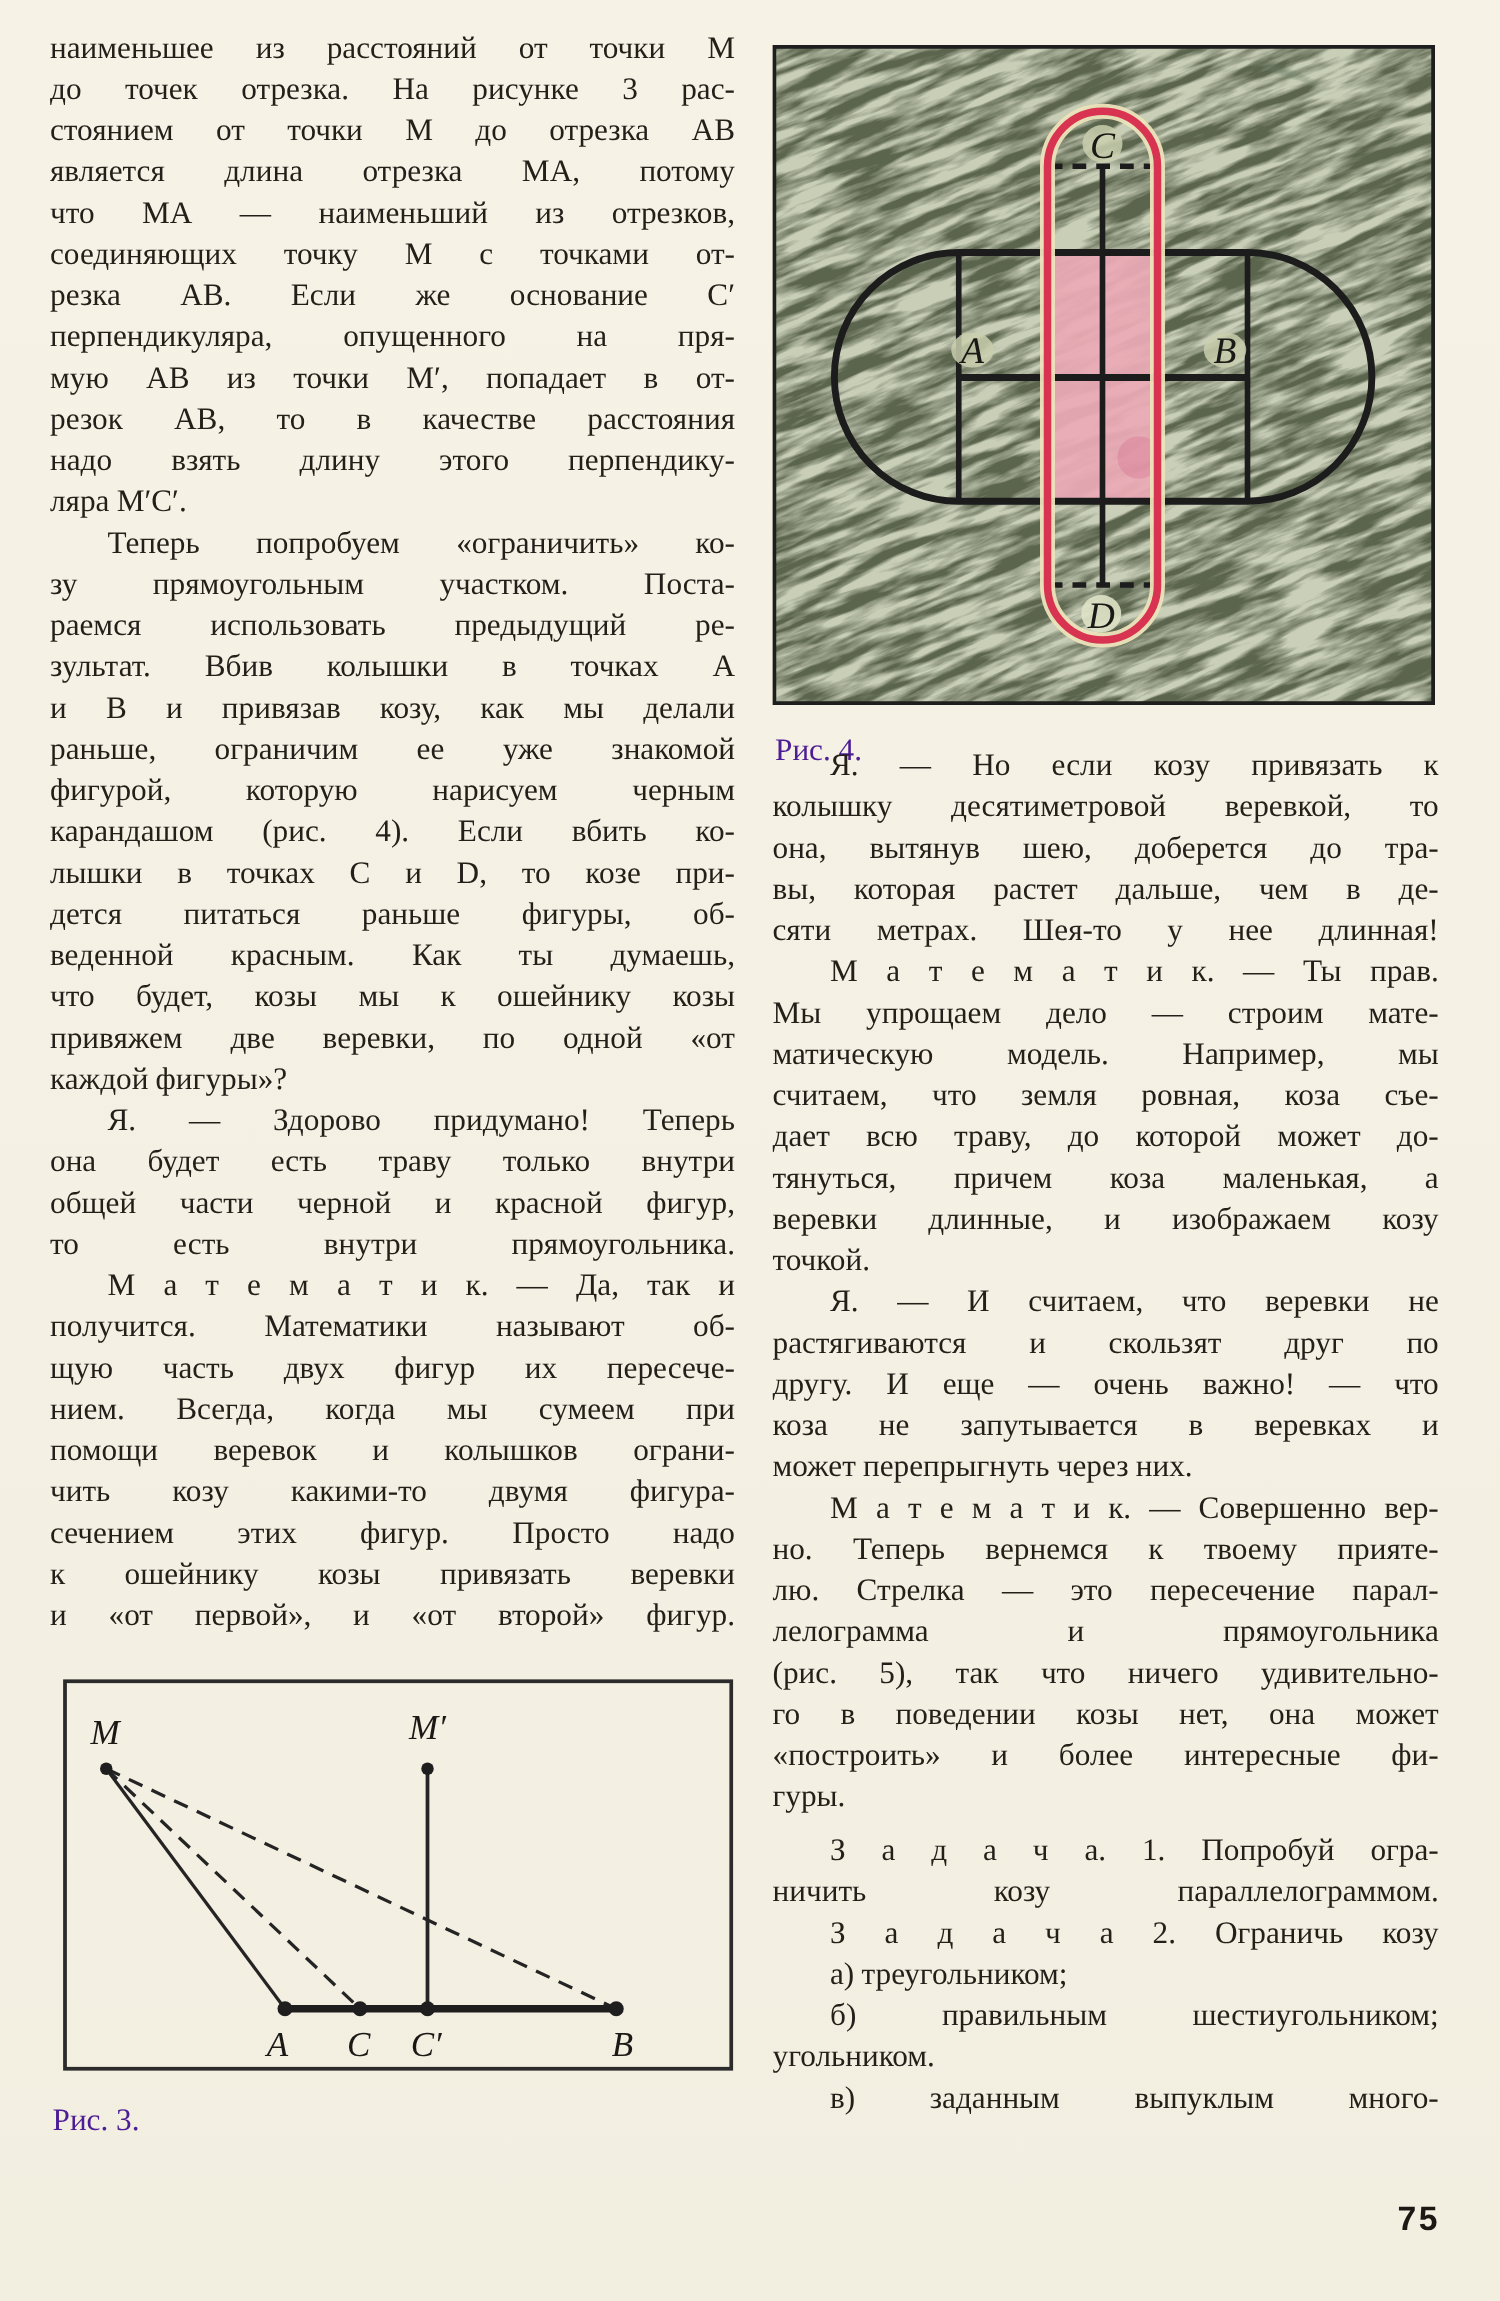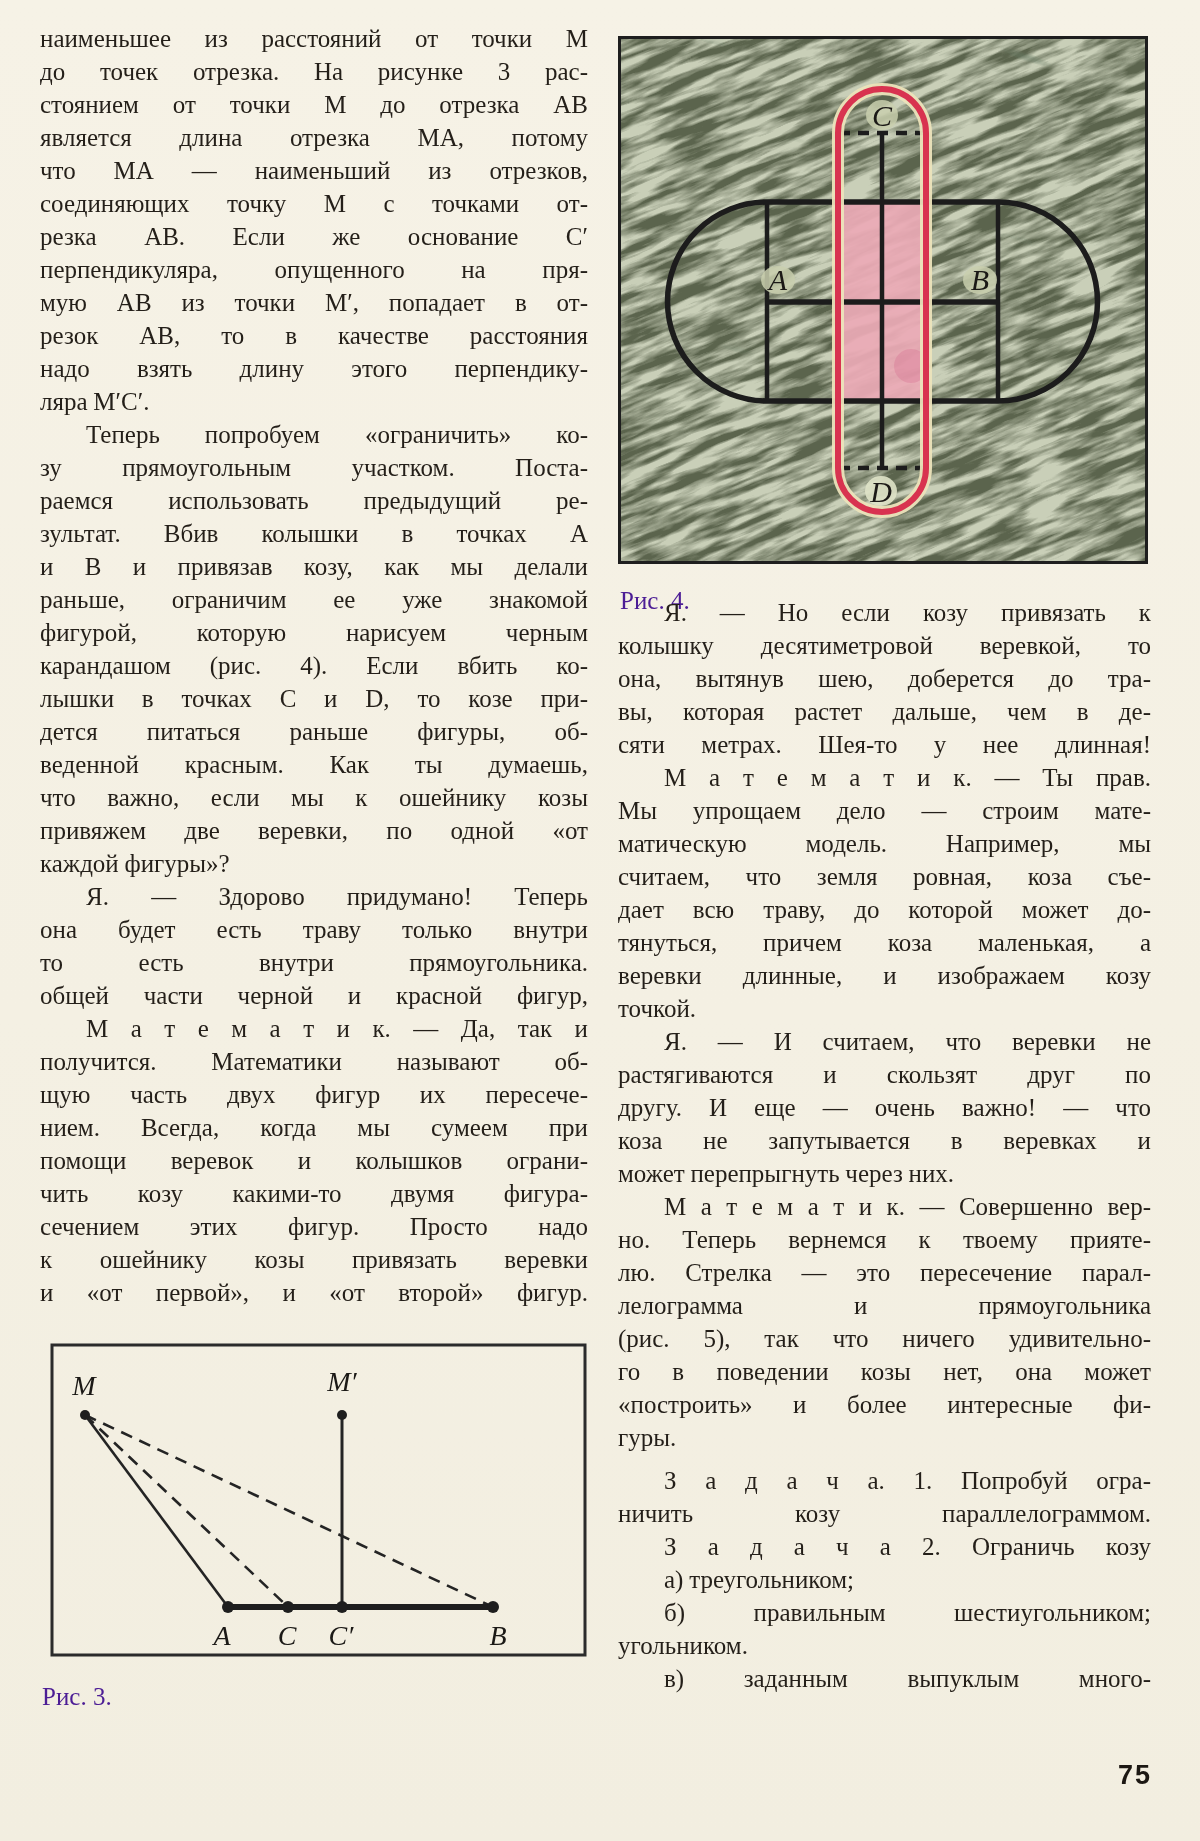"что важно, если мы к" div.tline { text: важно, если -> будет, козы }
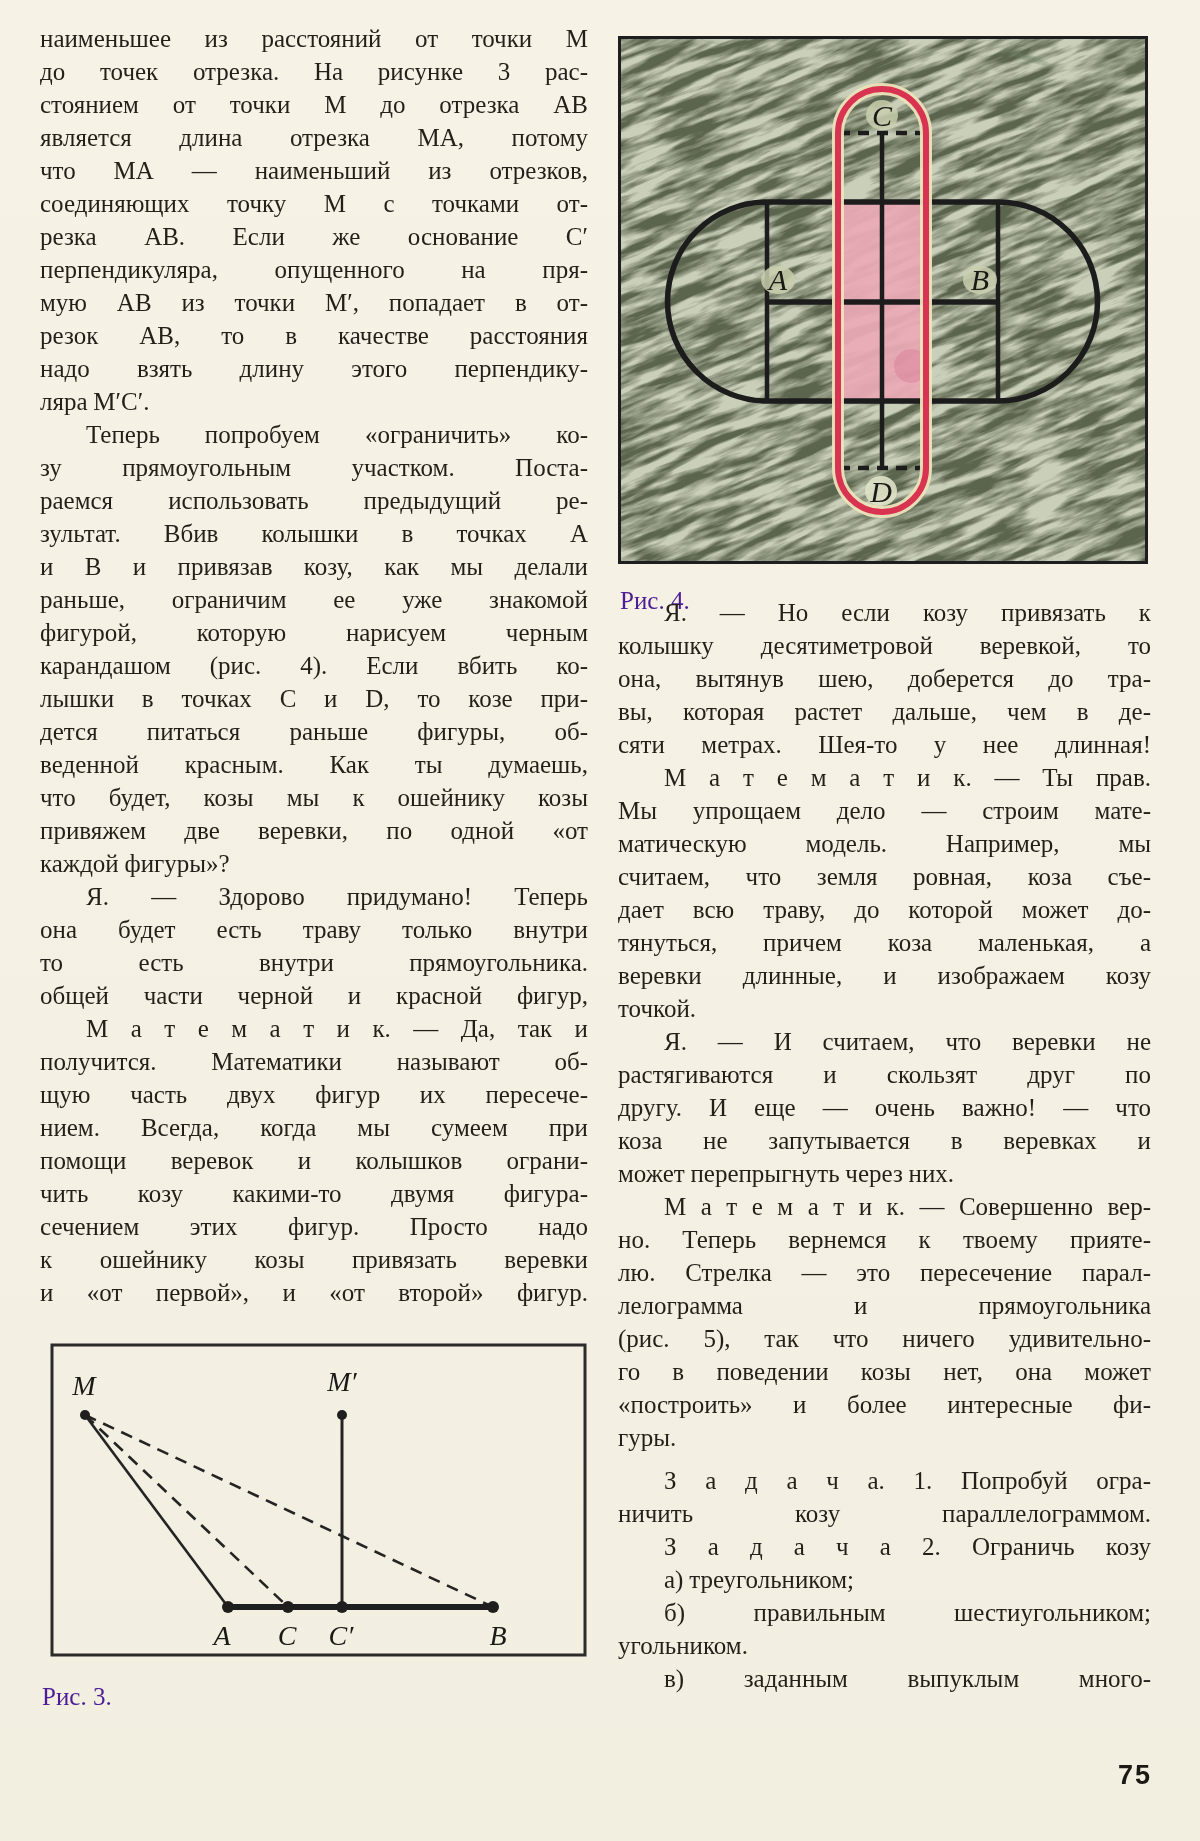"то есть внутри прямоугольника." div.tline { order: before "общей части черной и красной" -> after "общей части черной и красной" }
